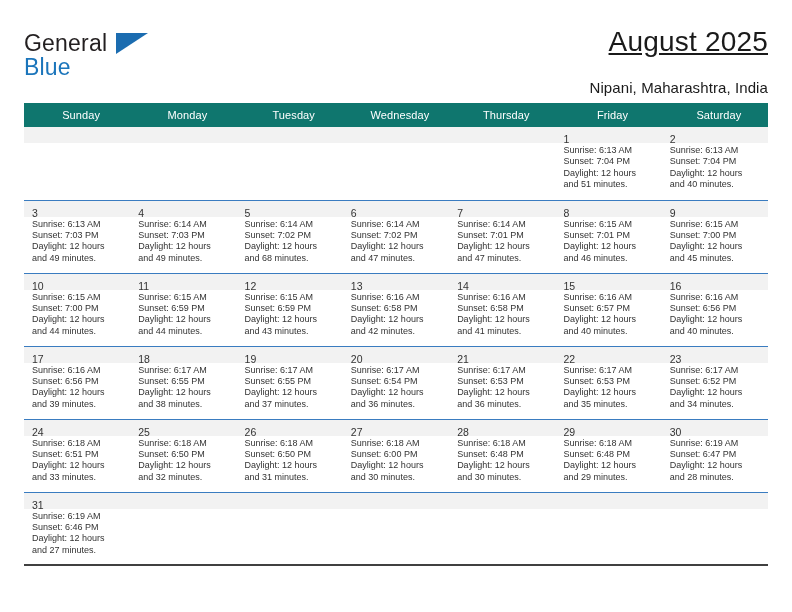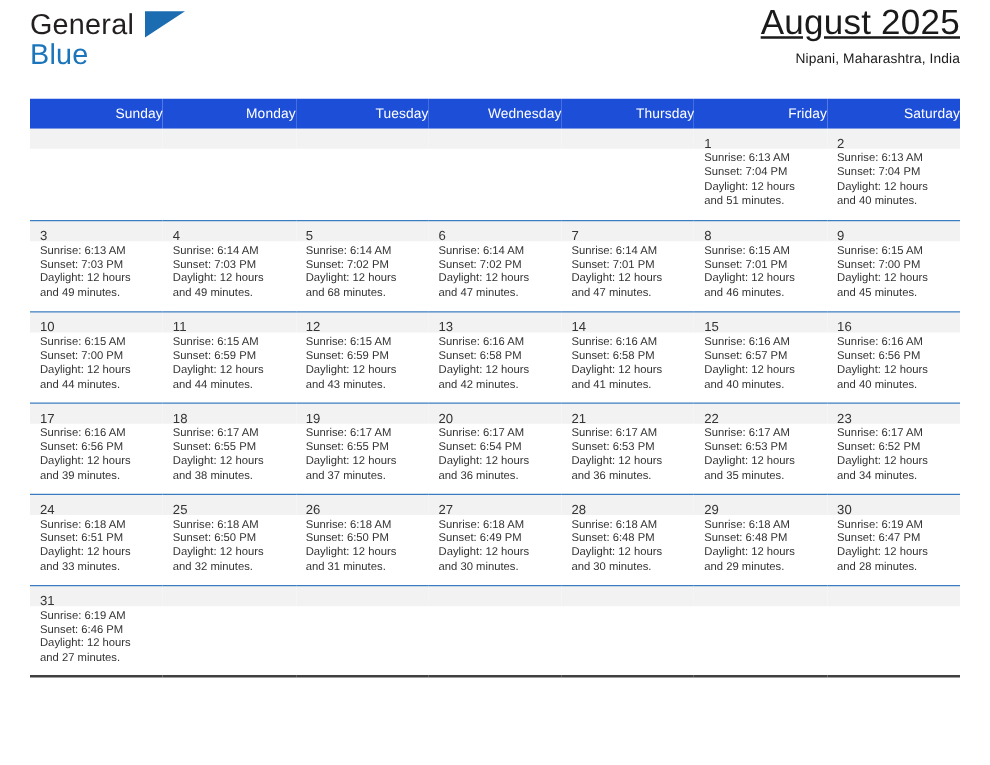"General" .header { padding-top: none -> 24px }
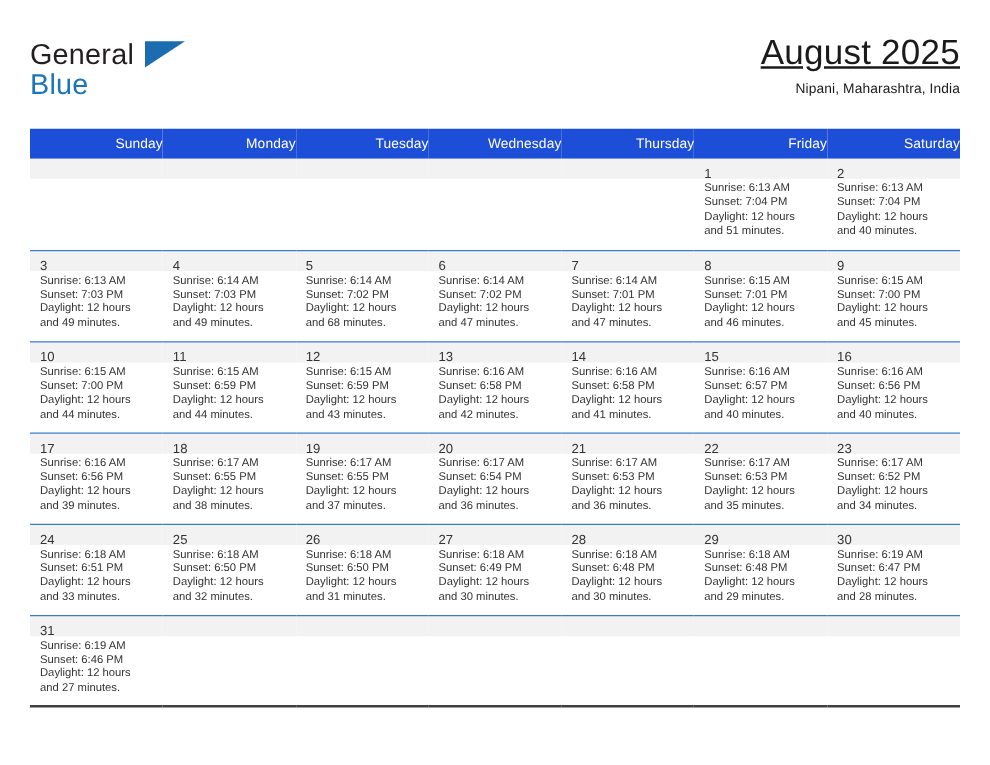"Nipani, Maharashtra, India" .cal-subtitle { font-size: 11px -> 15px; margin-top: 7px -> 21px }
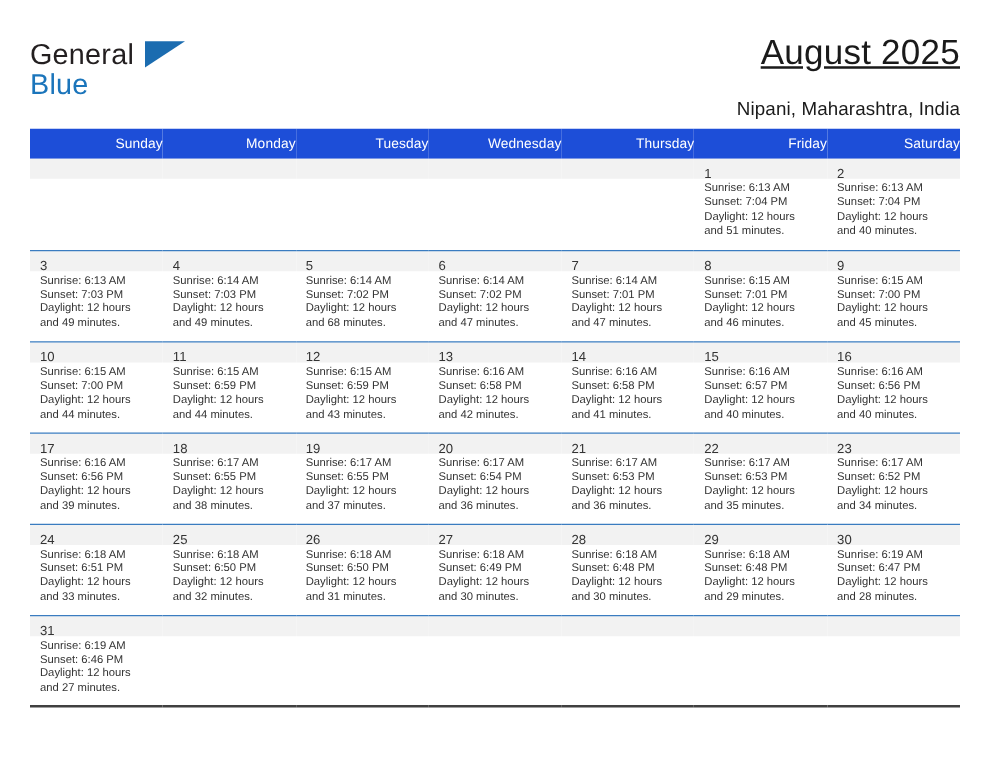"Sunday" .cal-table th { background: #1d4ed8 -> #0f766e; text-align: right -> center }
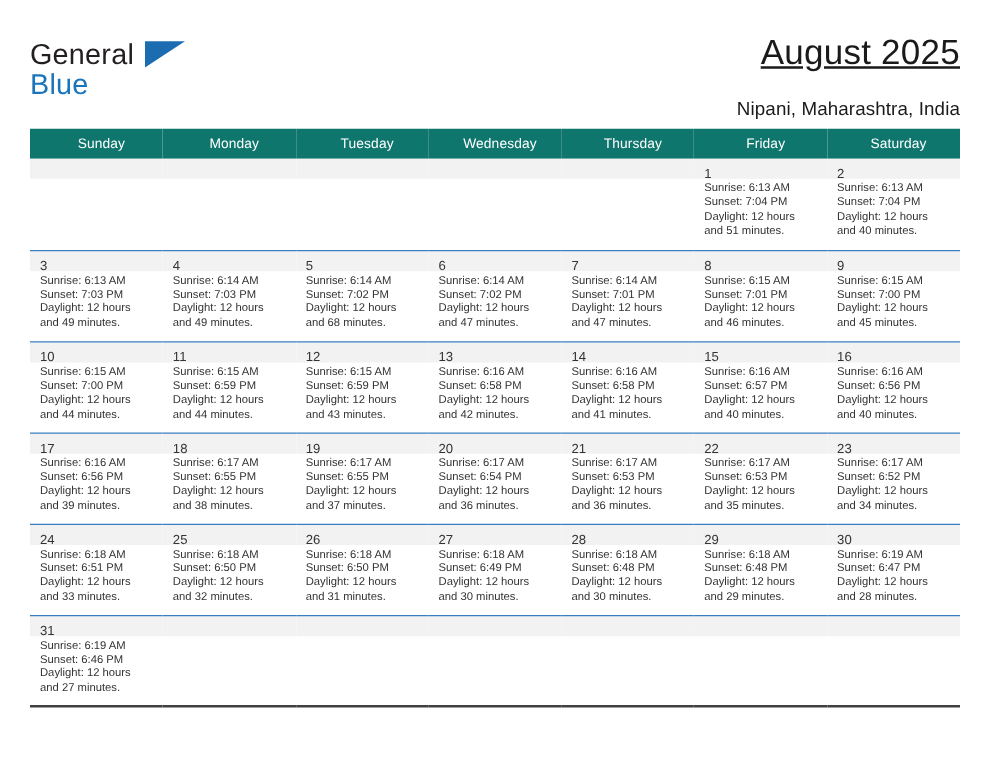"Sunset: 6:49 PM" div { text: 6:49 -> 6:00 }
